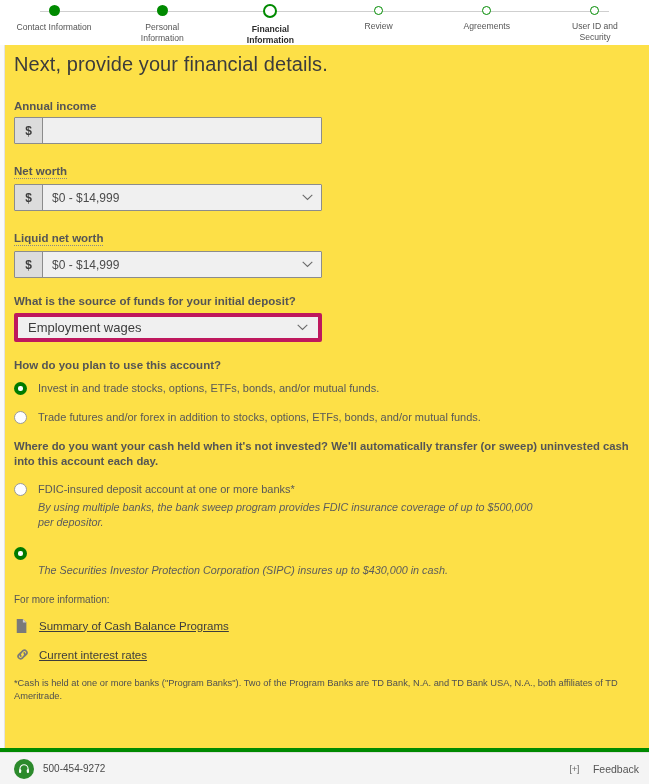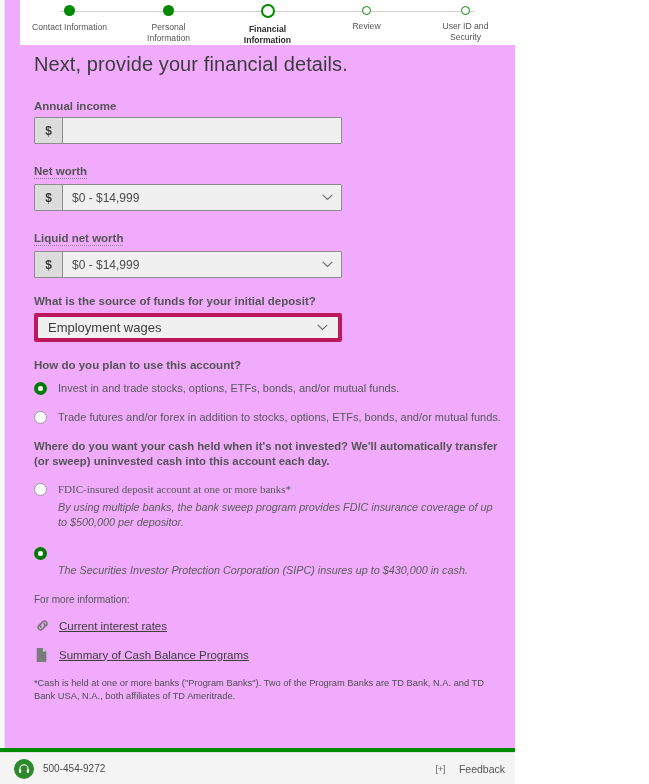"Contact Information" #page { background: #f0abfc -> #fde047; padding-left: 20px -> none; width: 515px -> 649px }
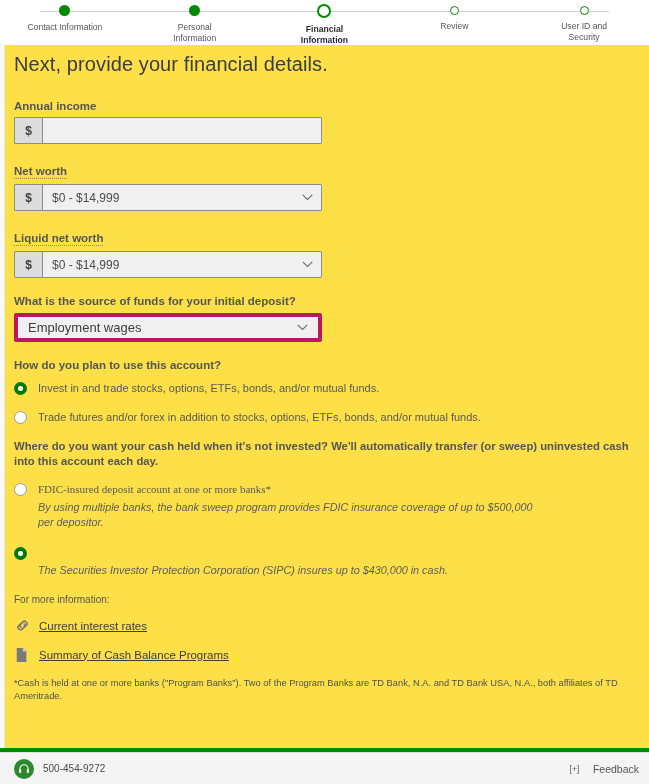"Agreements" div.step { html: none -> <div> <div></div> <div>Agreements</div> </div> }
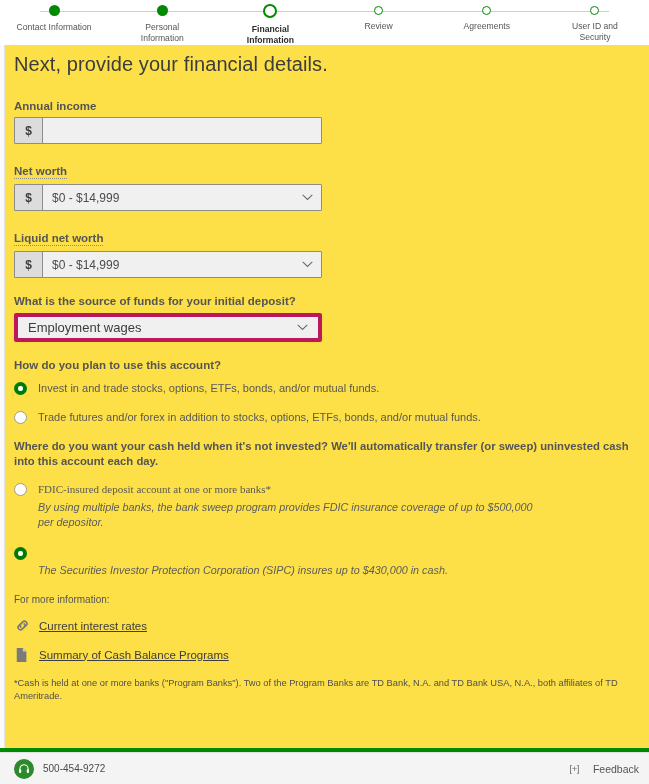"FDIC-insured deposit account at one" div.radio-row { font-family: Liberation Serif, serif -> none }
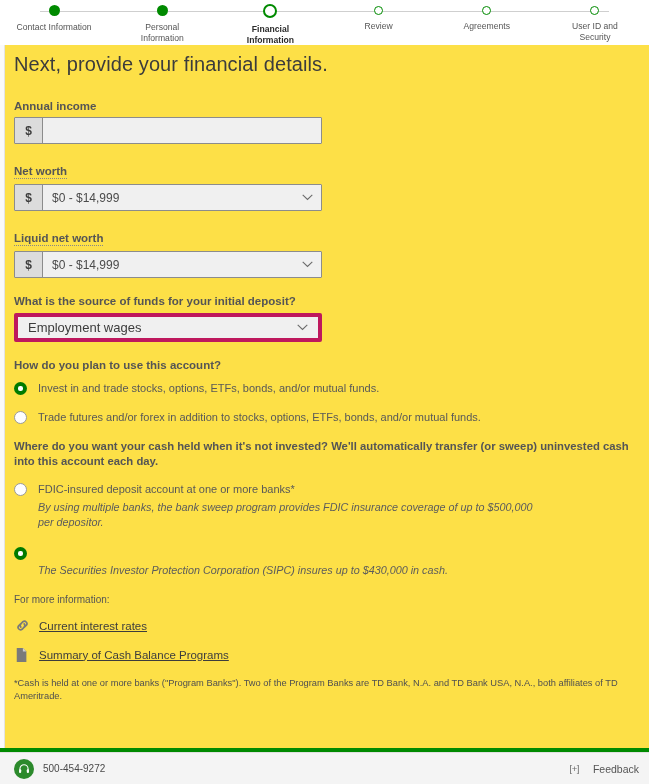"Current interest rates" div.doc-link { order: before "Summary of Cash Balance Programs" -> after "Summary of Cash Balance Programs" }
